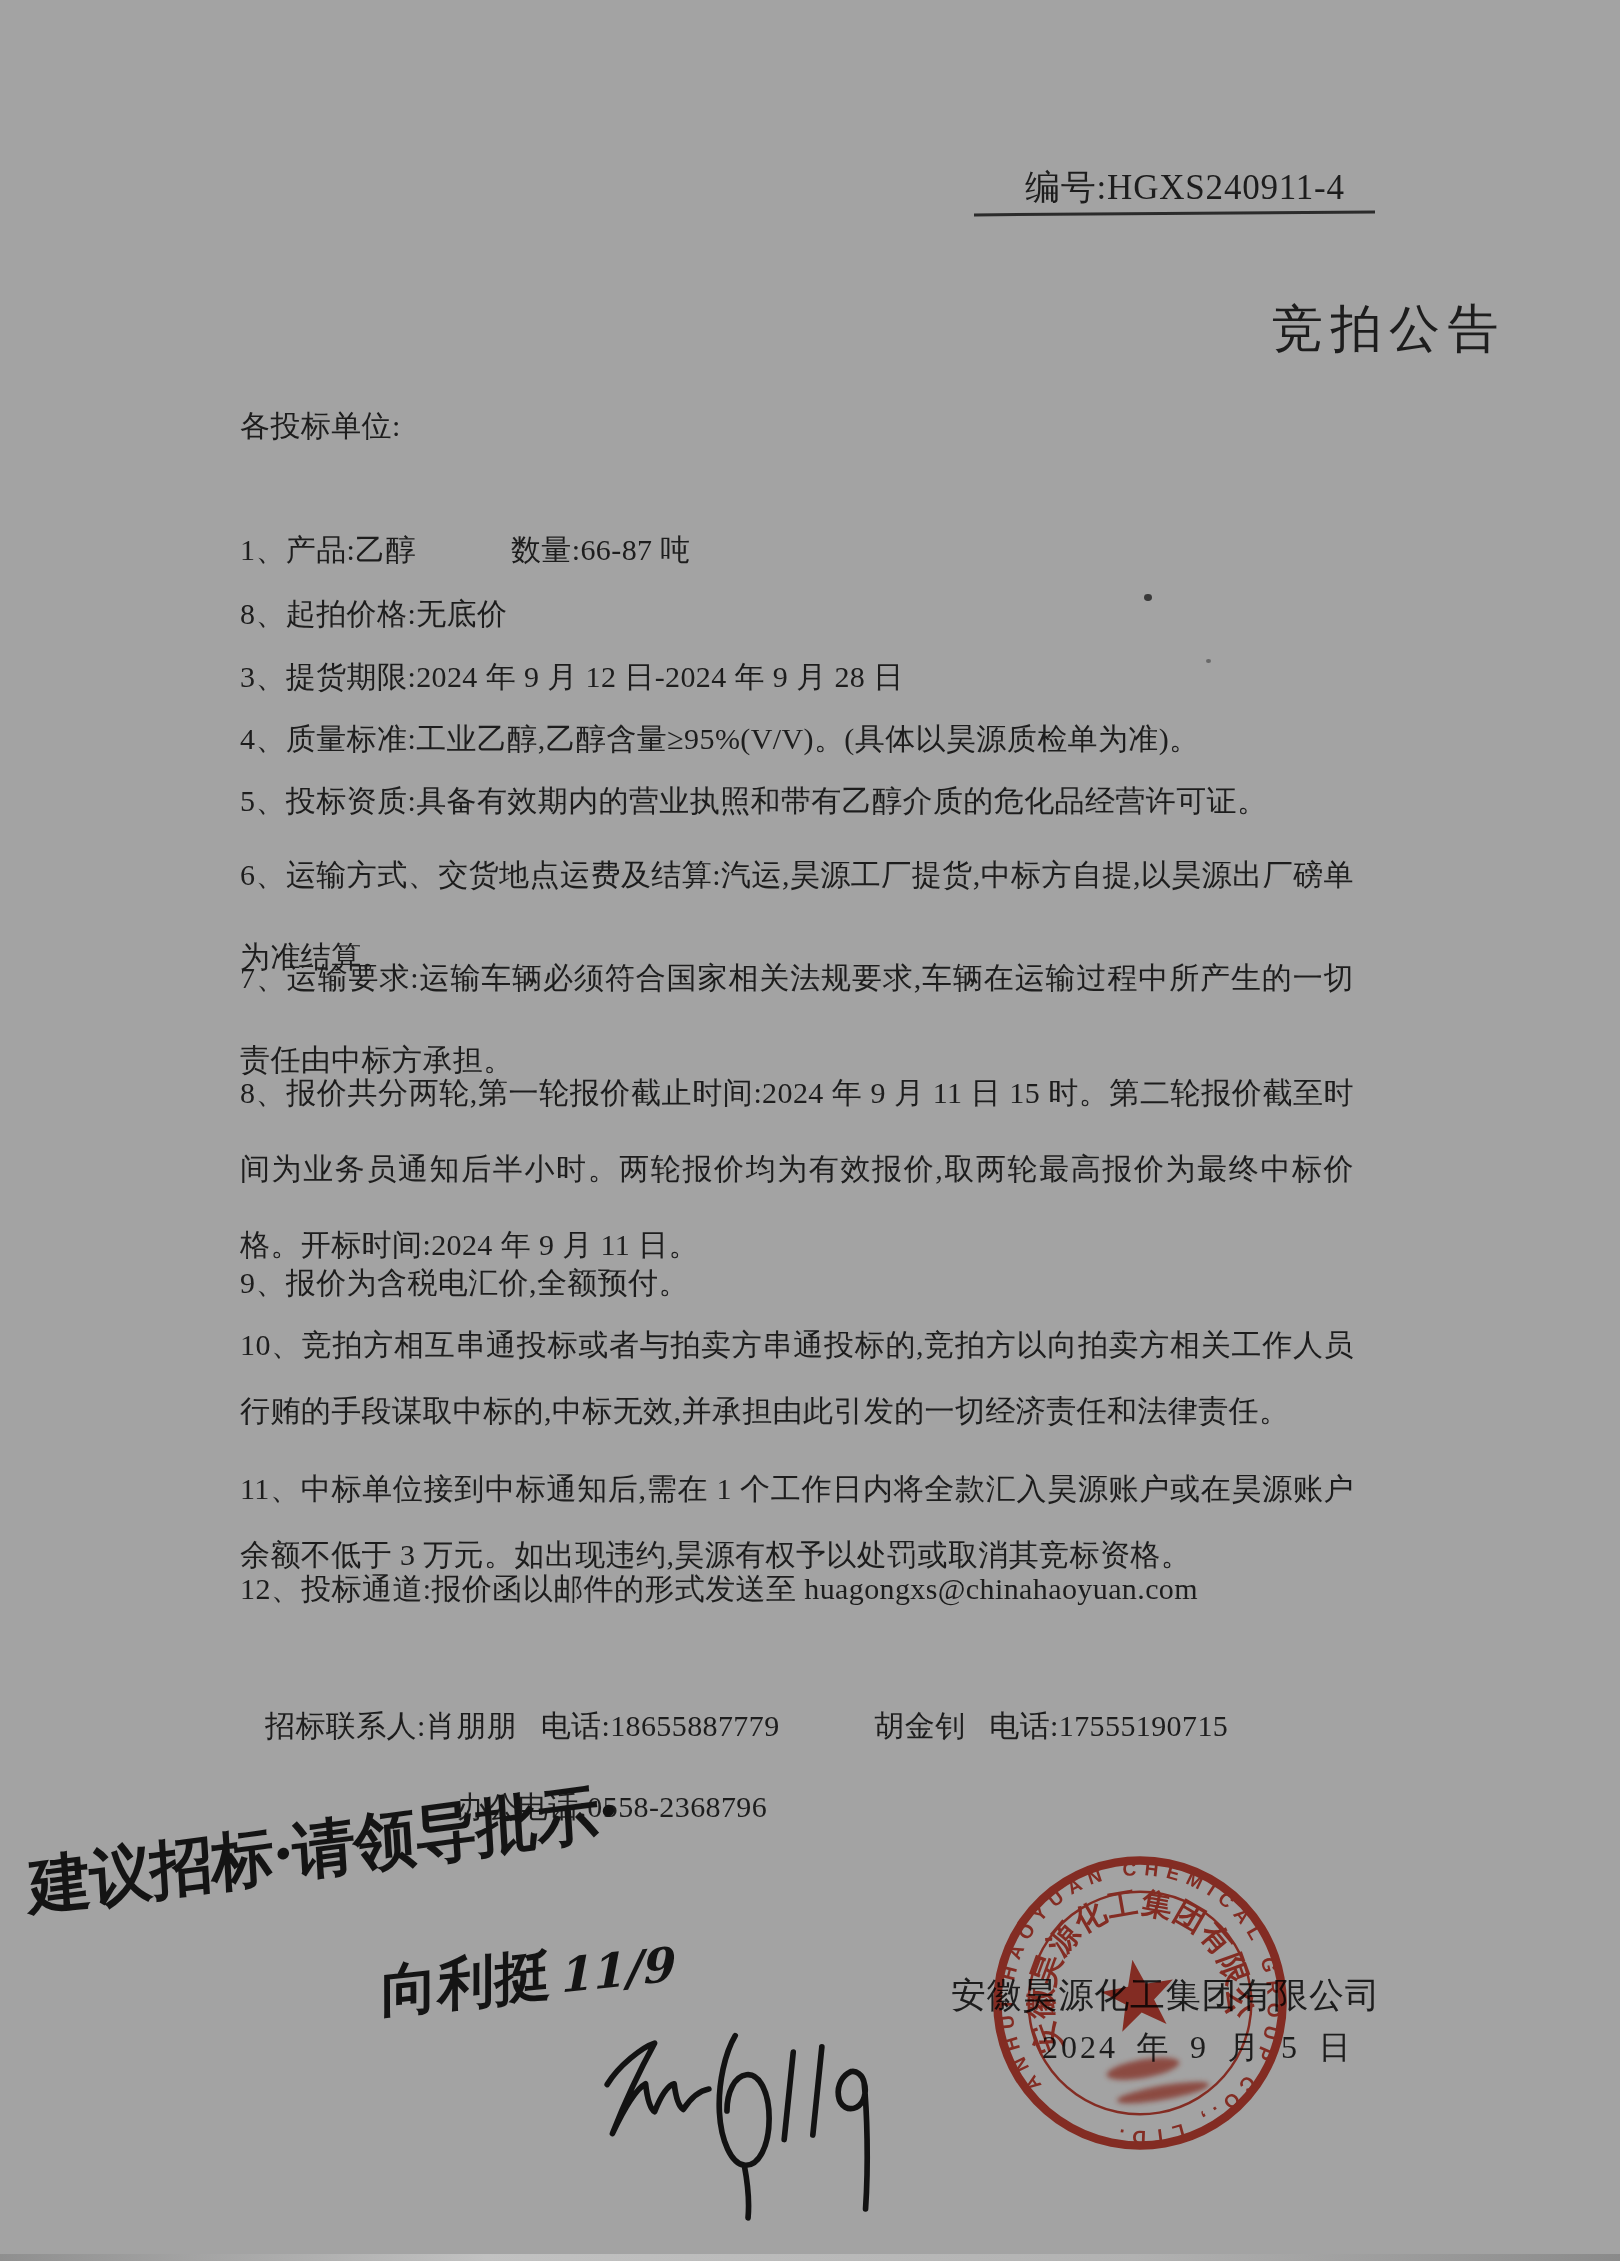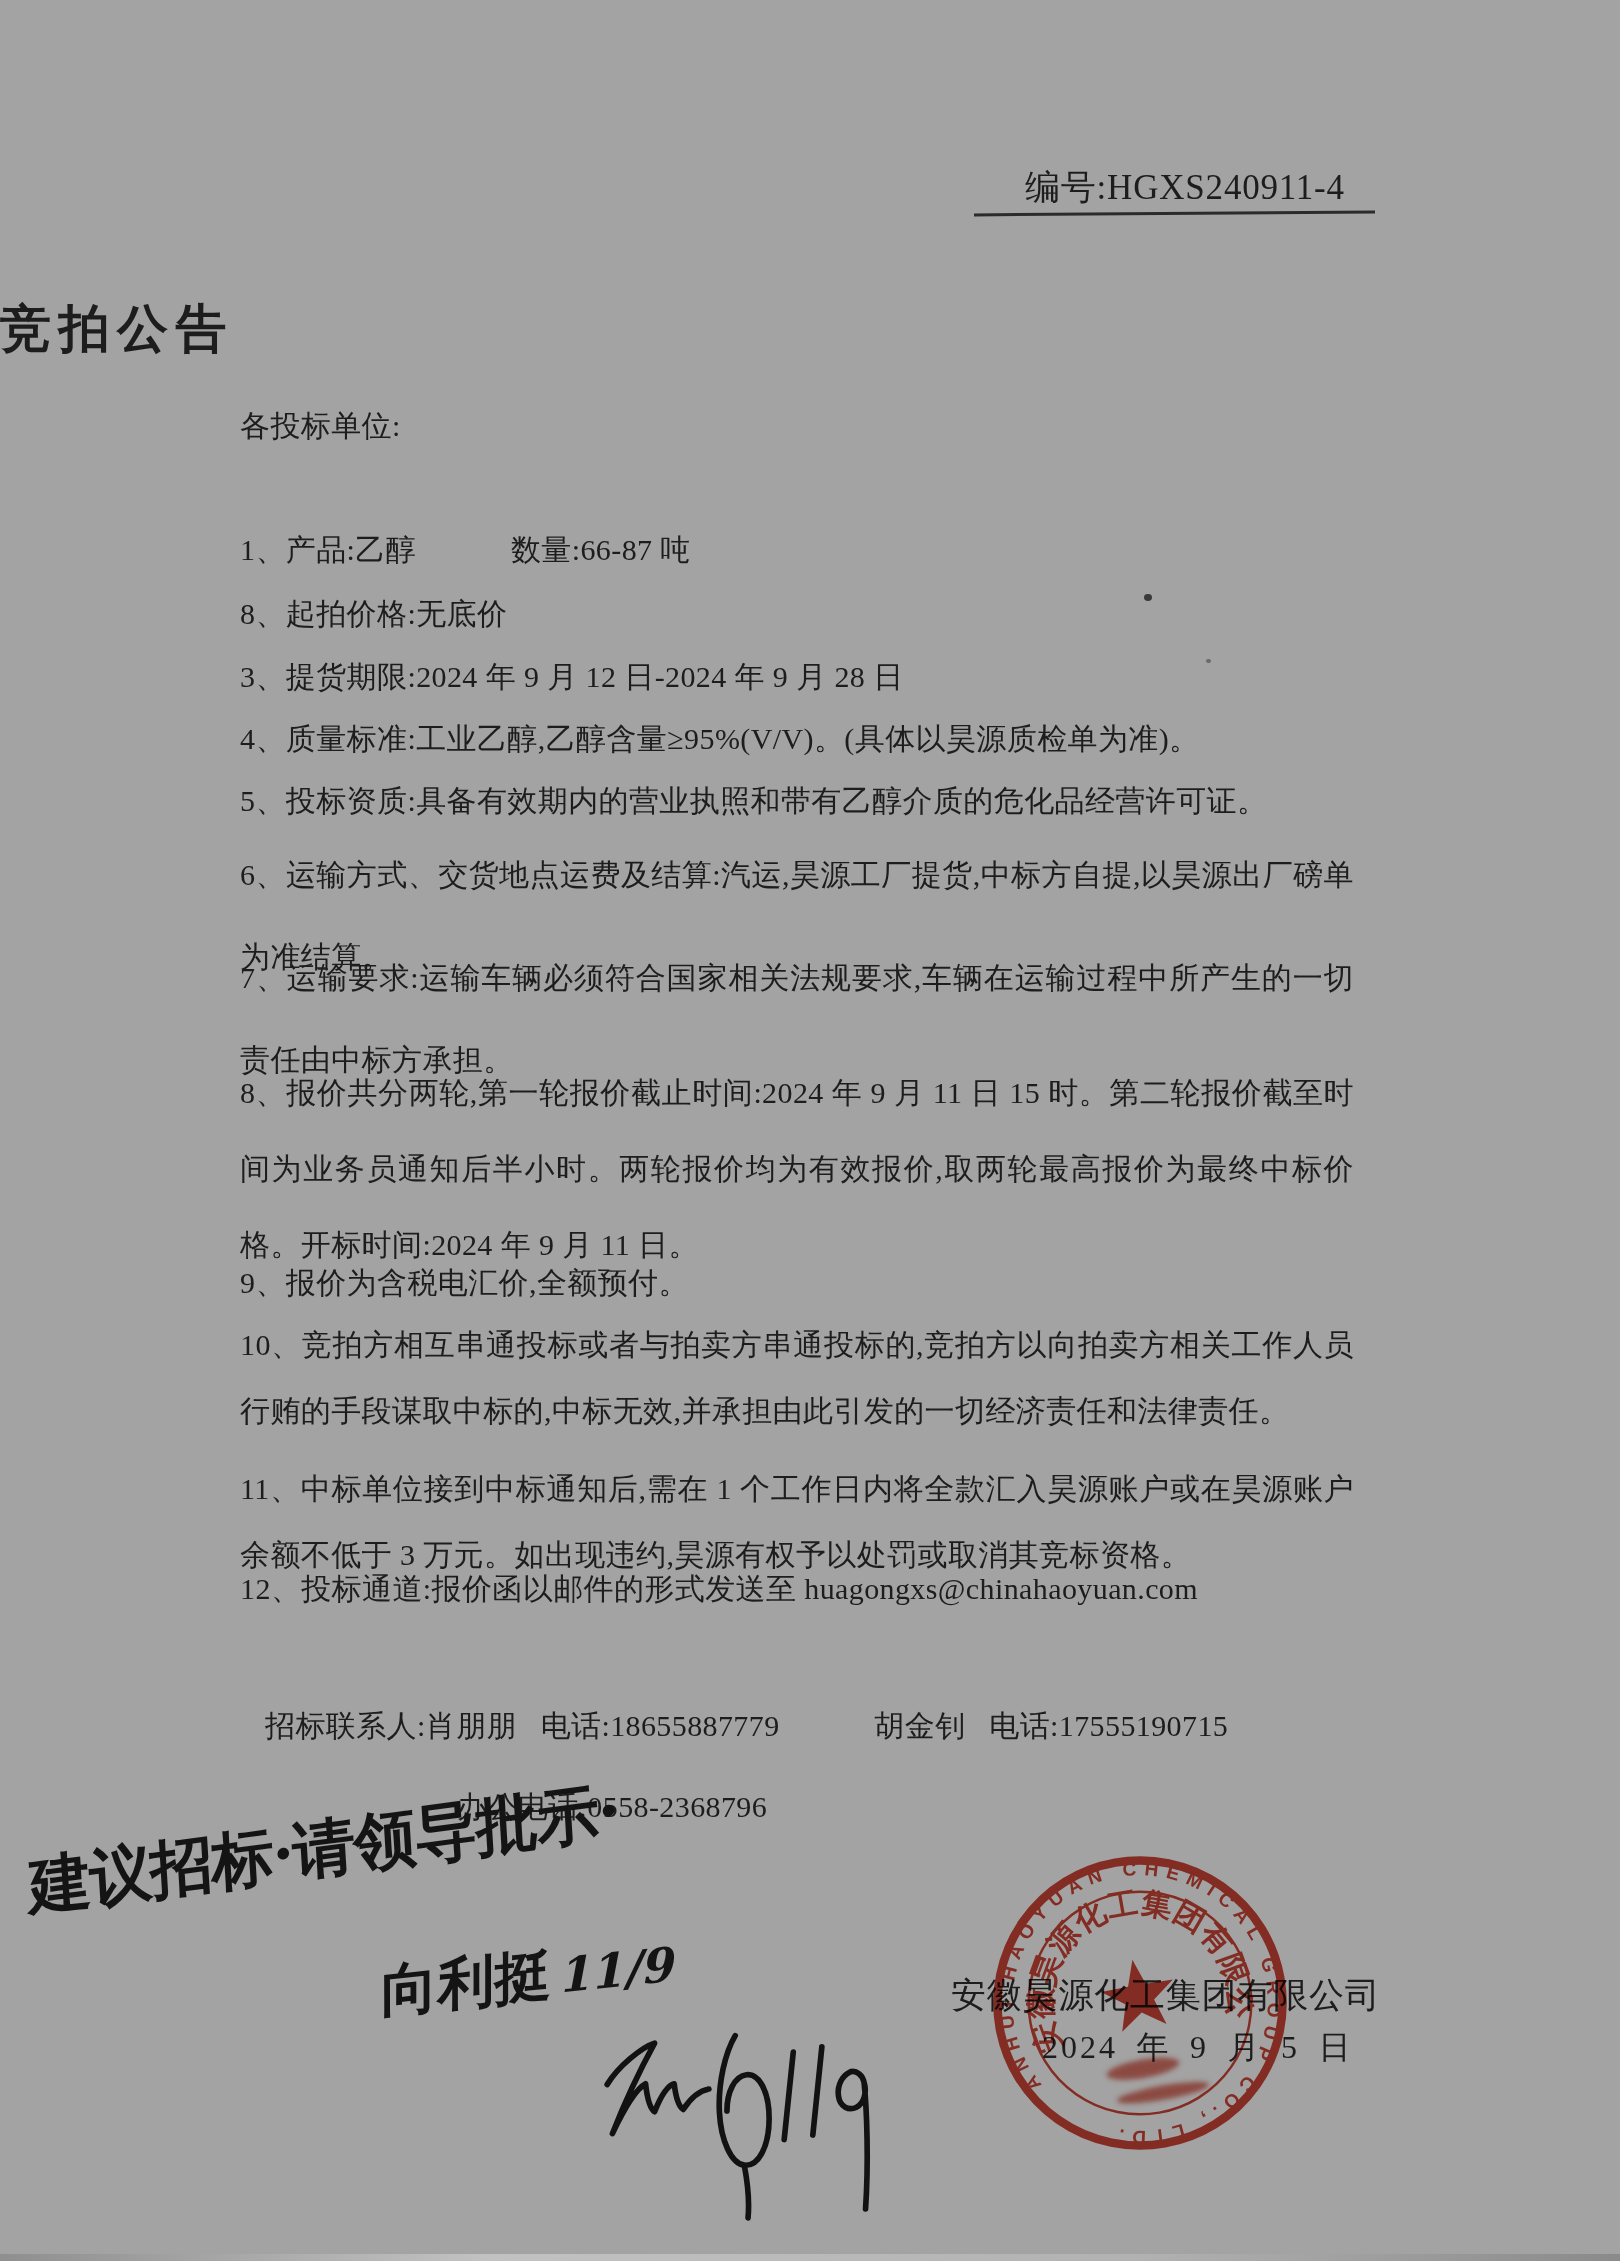"竞拍公告" .title { font-weight: 700 -> 400; text-align: left -> right }
